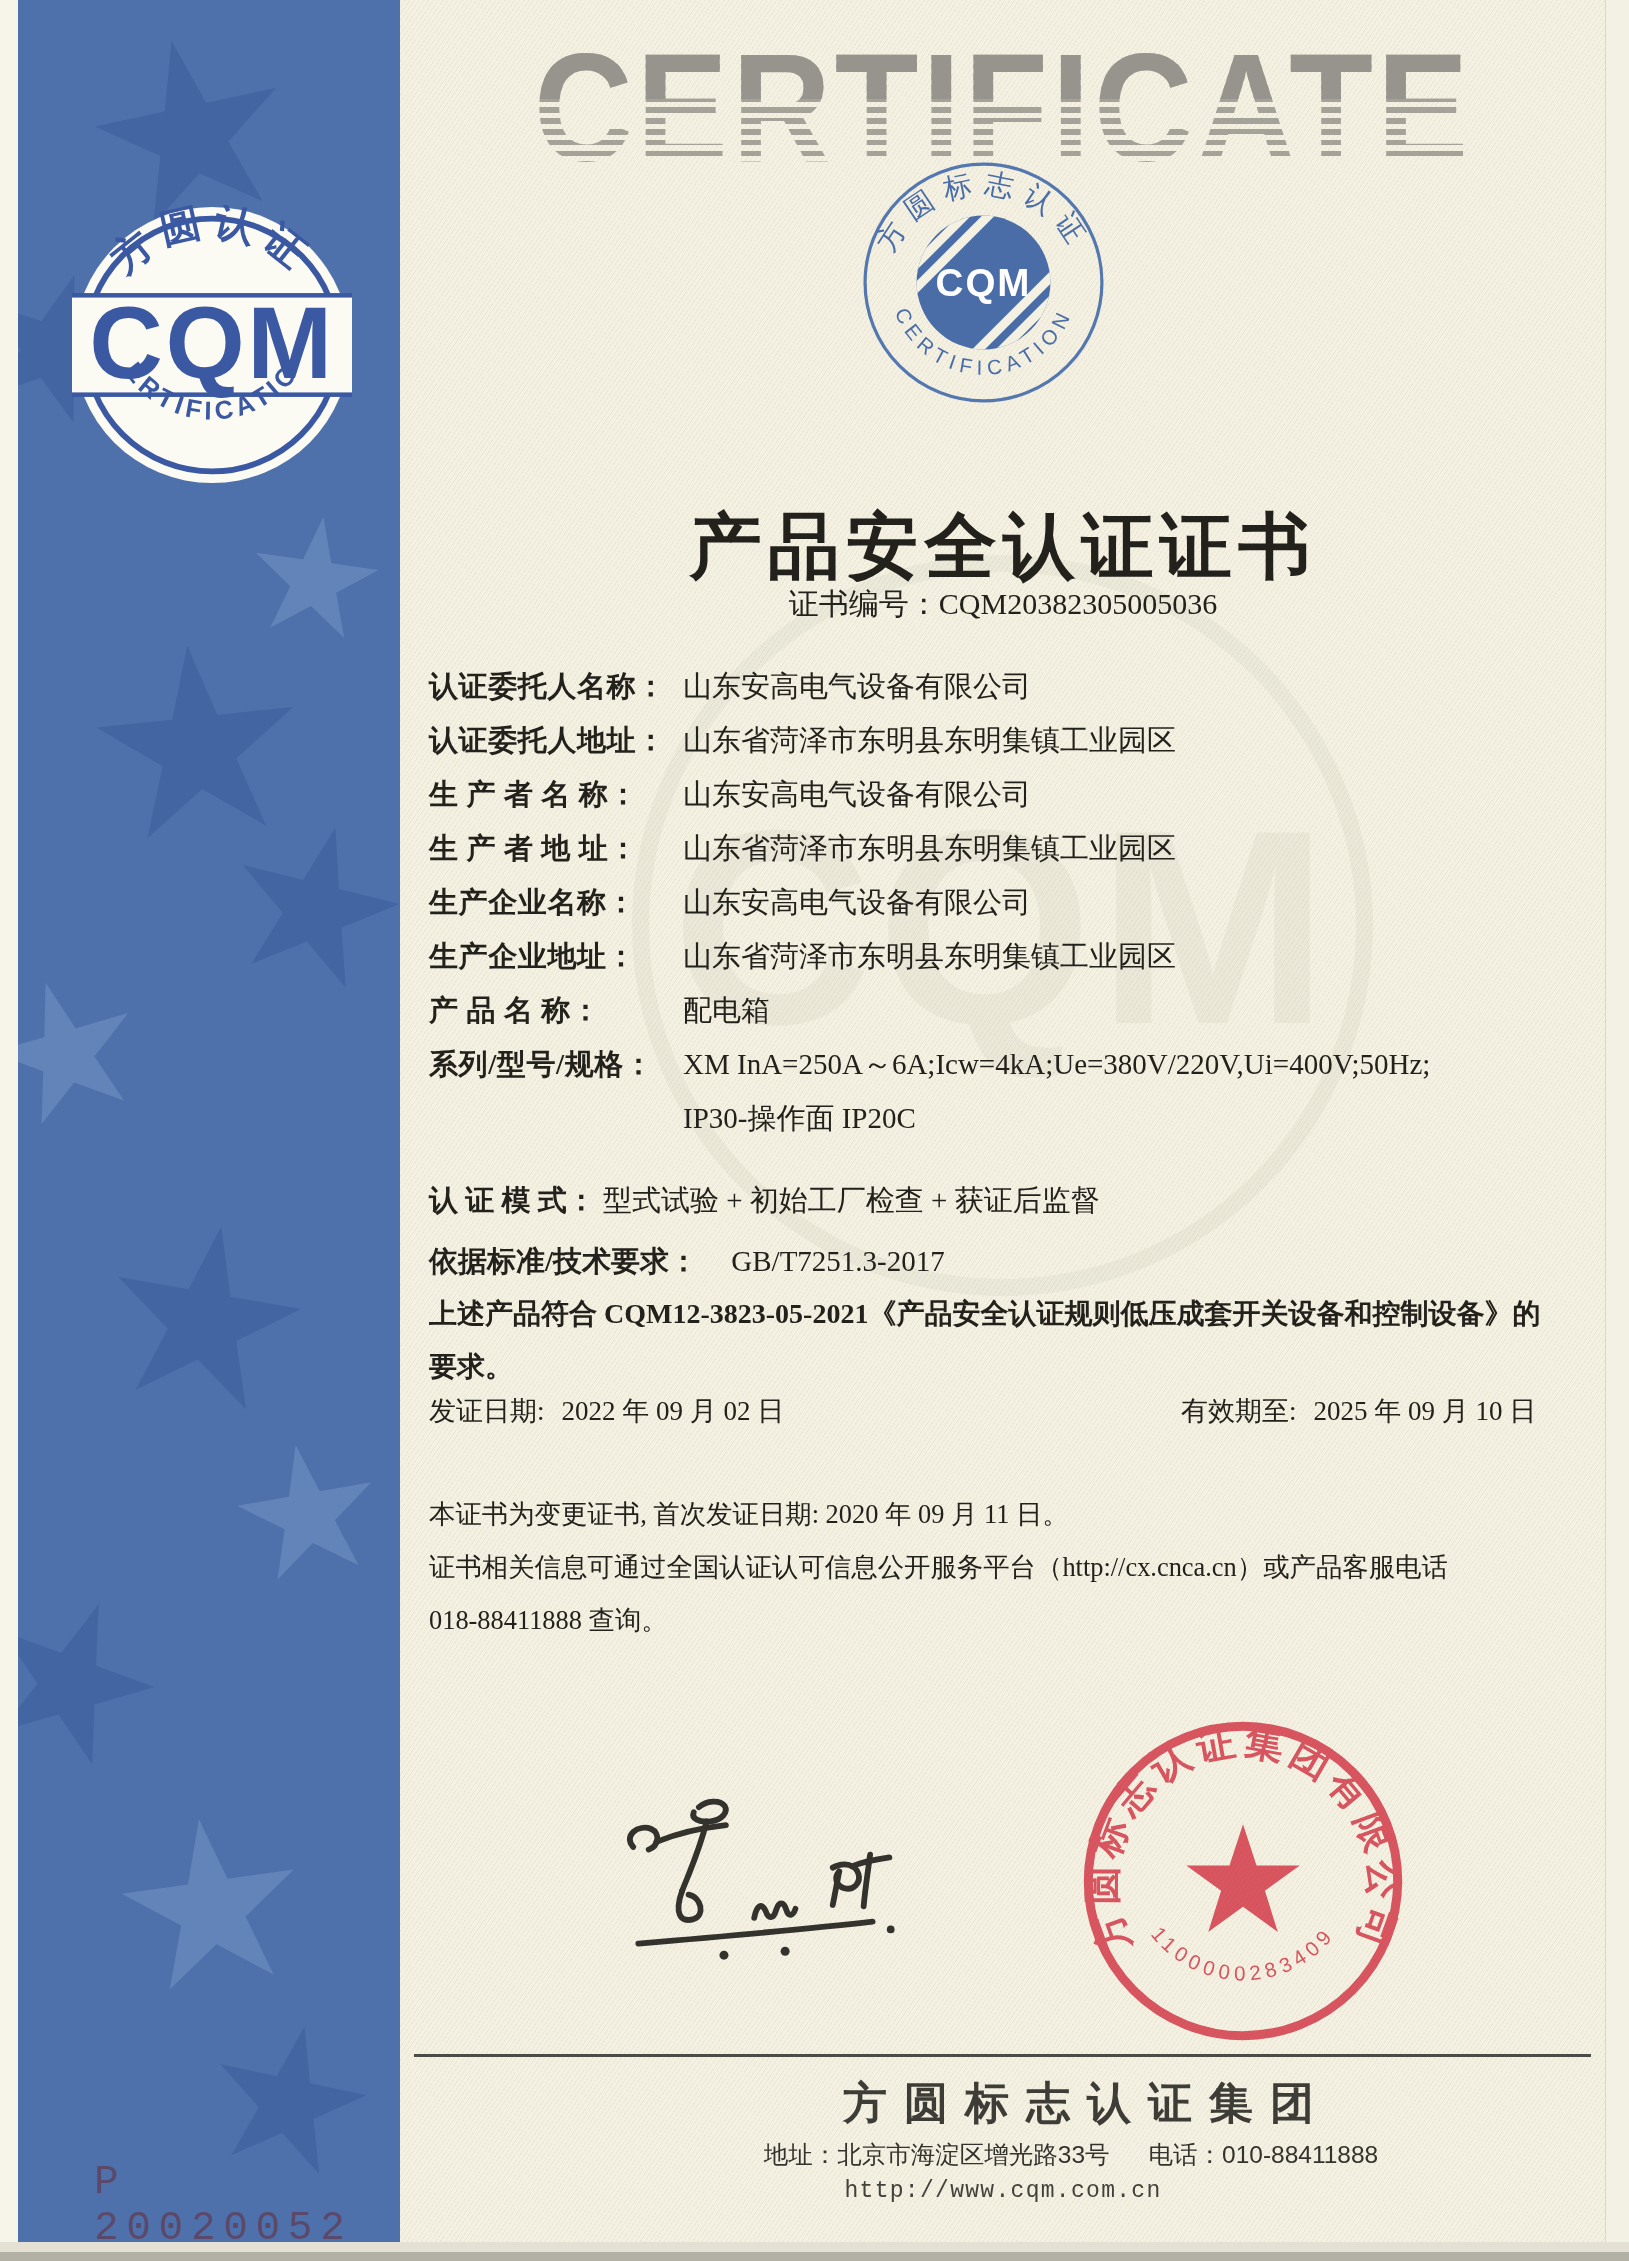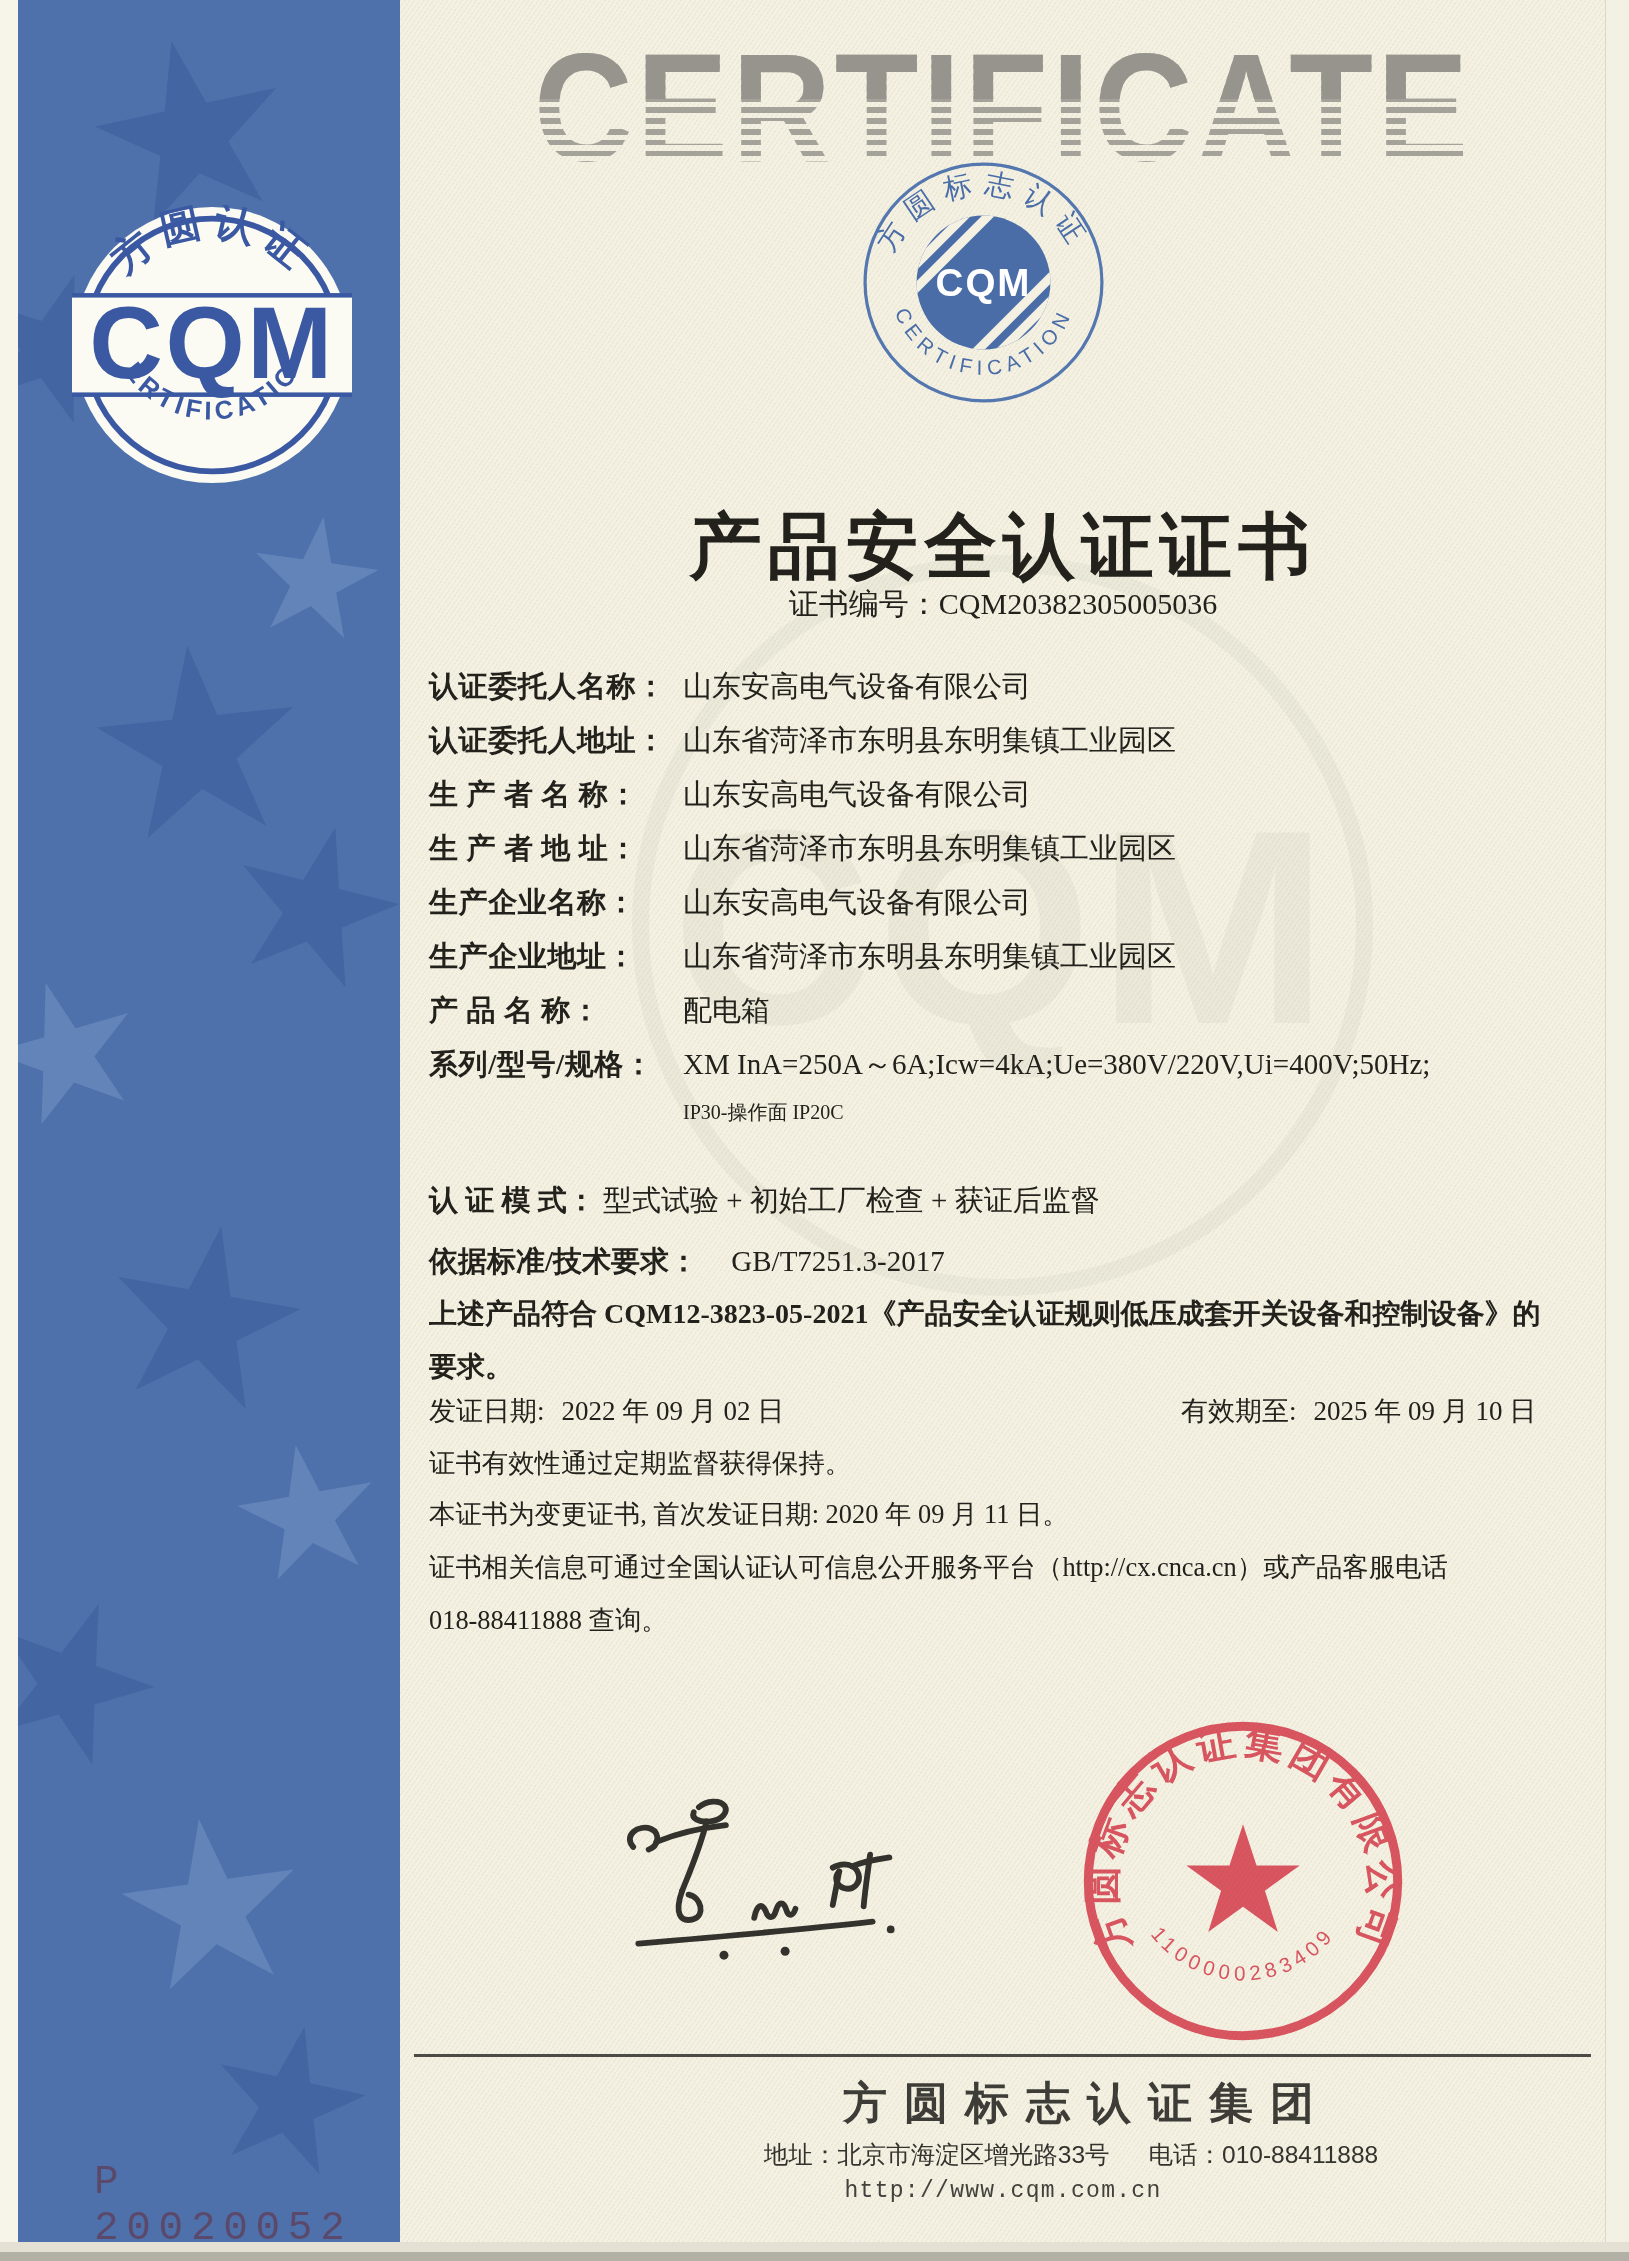"IP30-操作面 IP20C" .frow2 { font-size: 20px -> 29px }
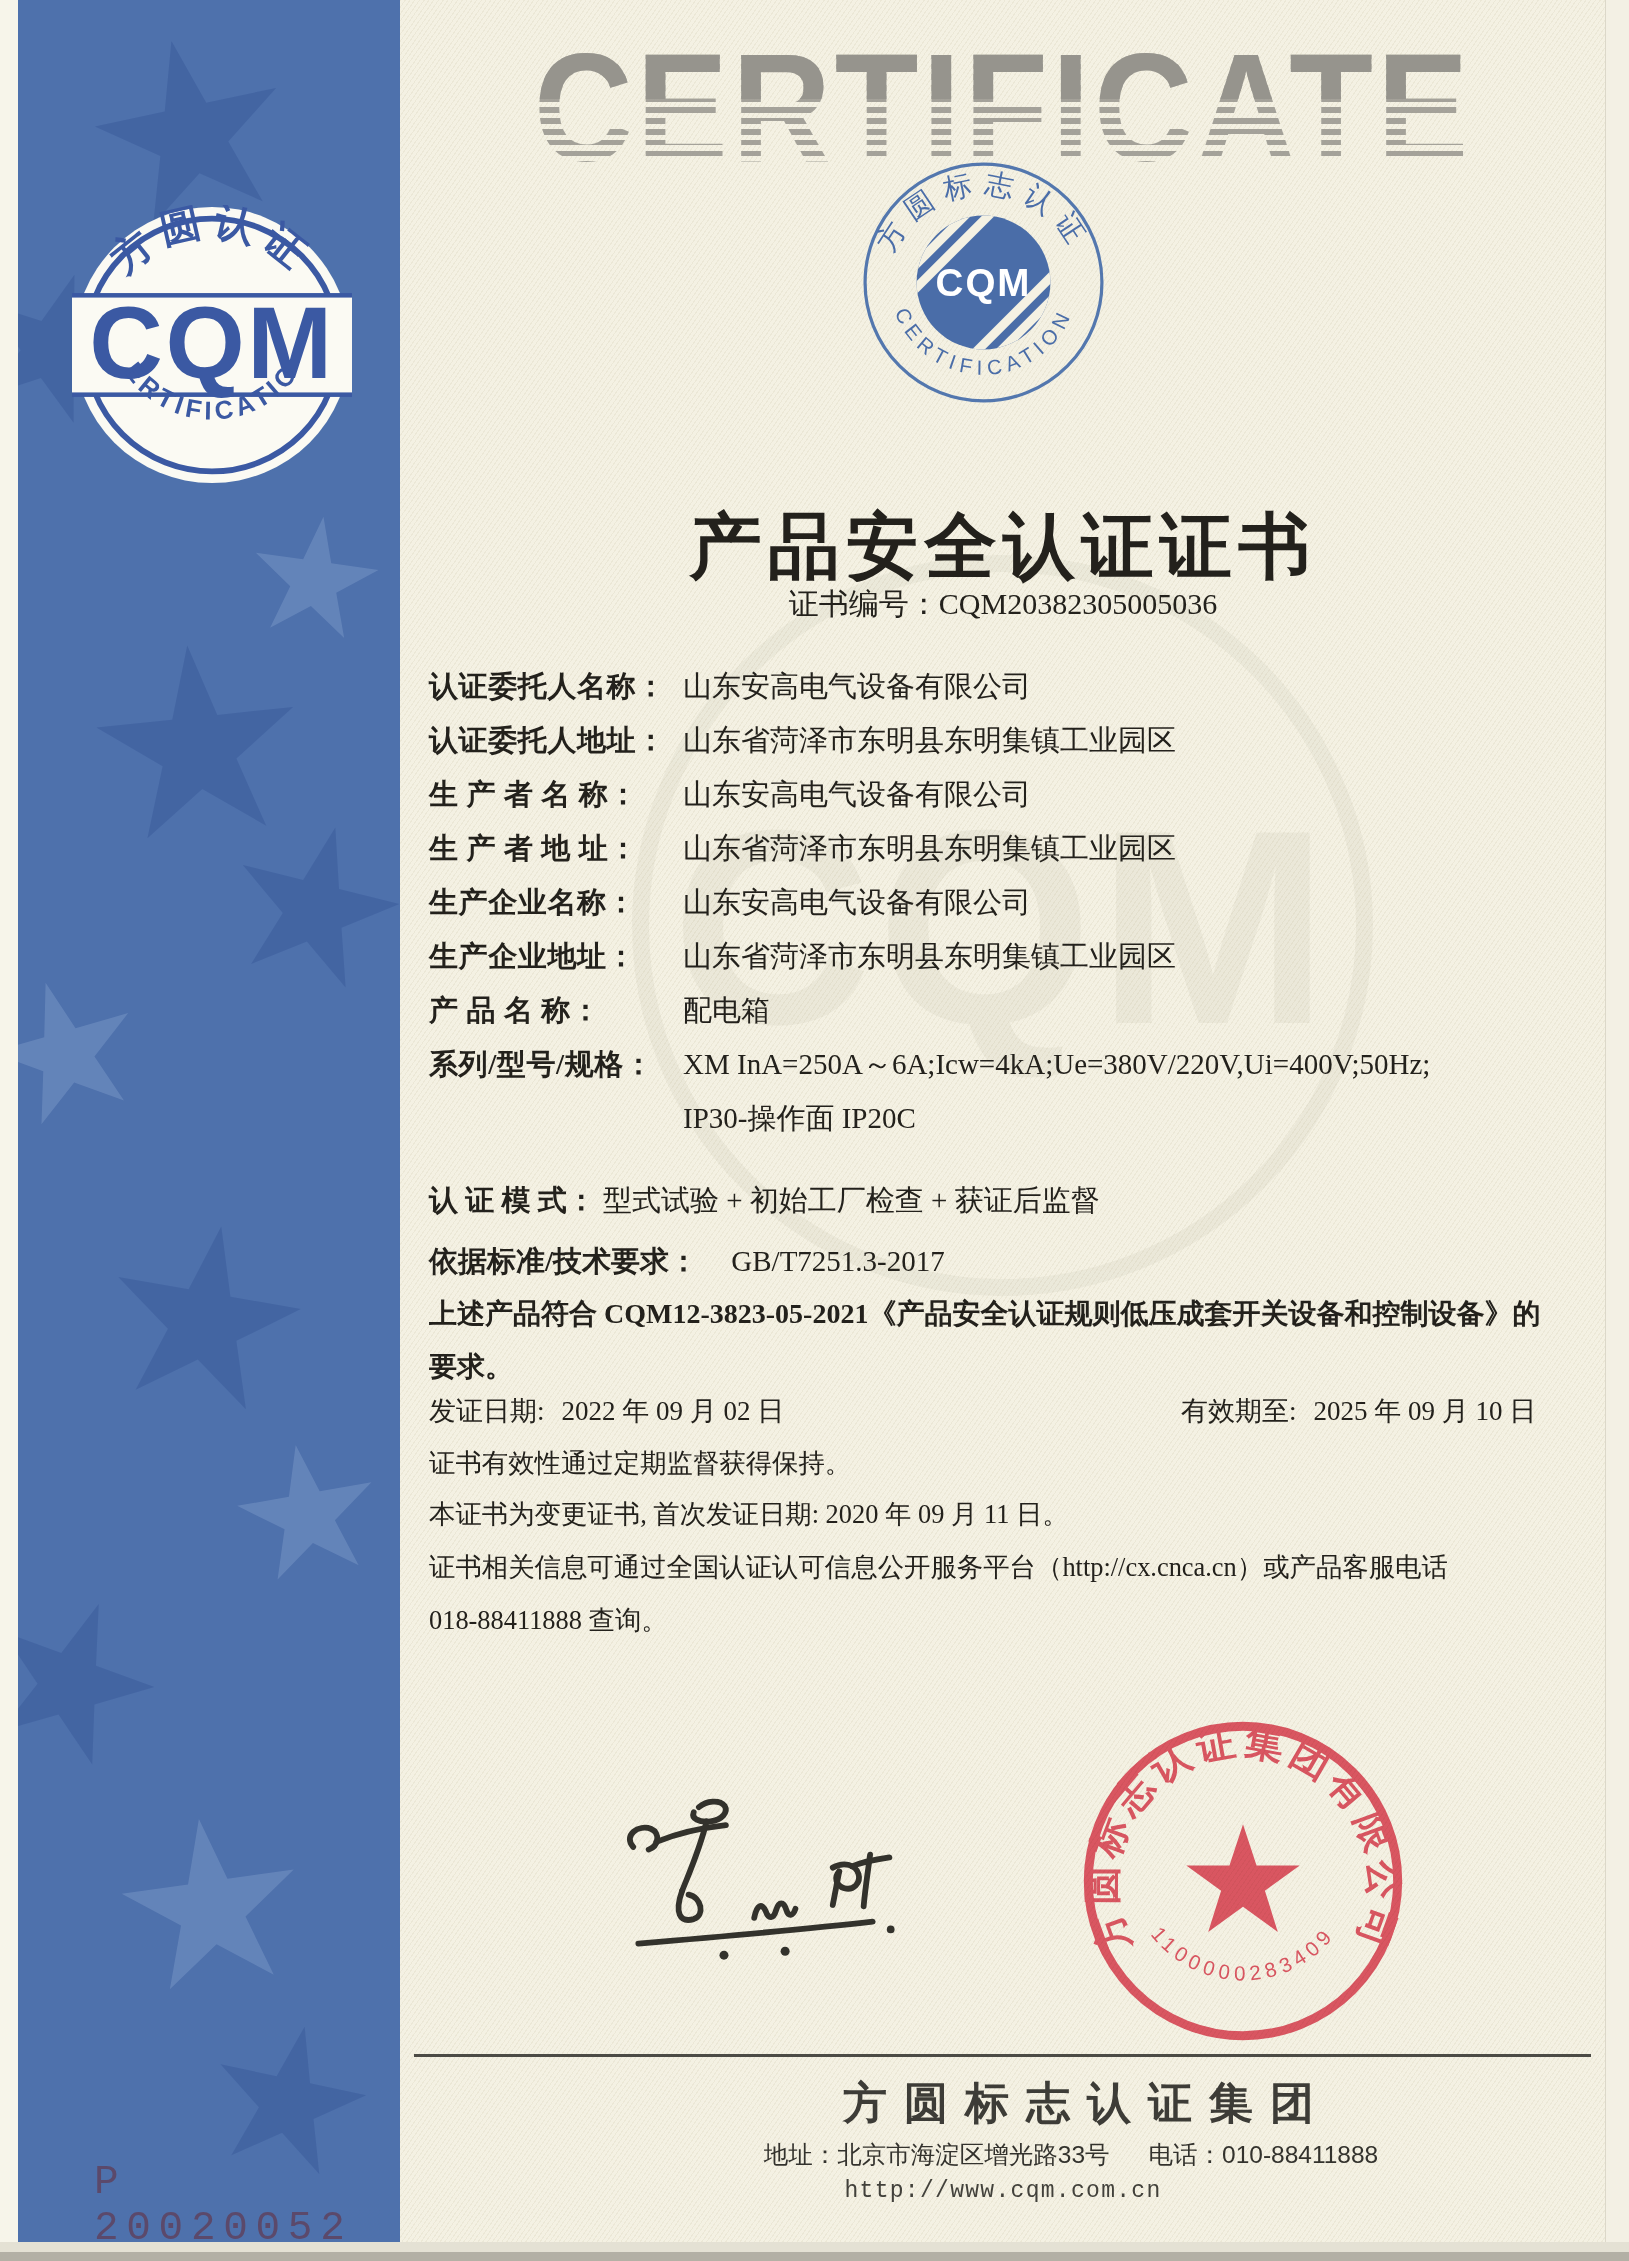"证书有效性通过定期监督获得保持。" div.note { html: <div>证书有效性通过定期监督获得保持。</div> -> none }
